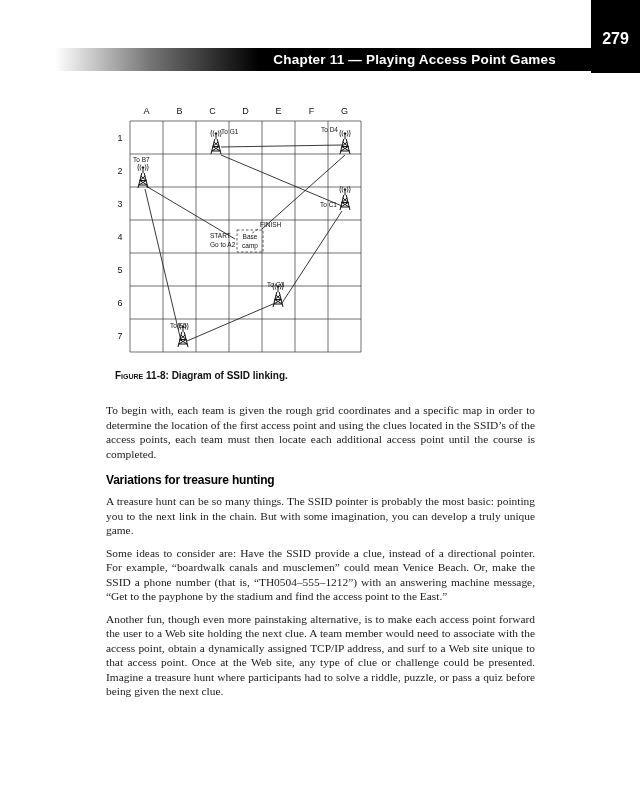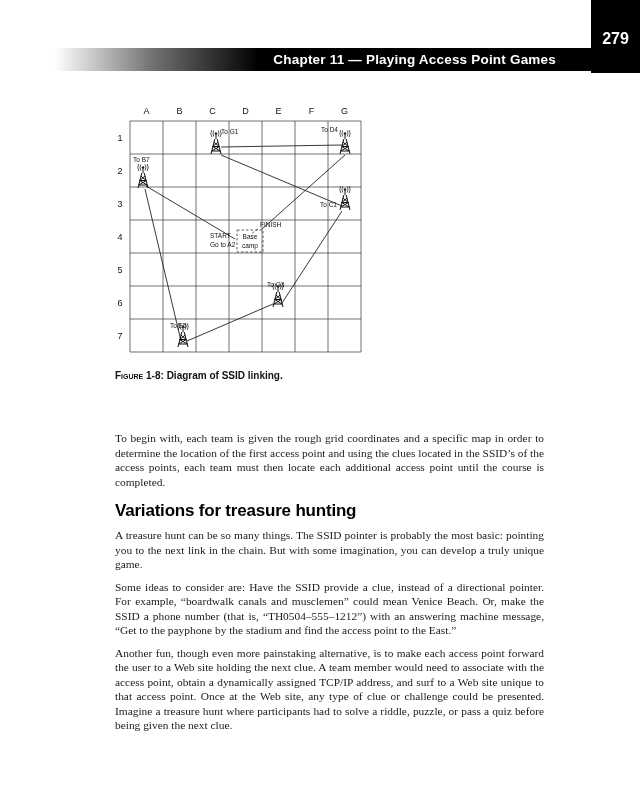"Figure 1-8:" span.cap-label { text: 1-8 -> 11-8 }
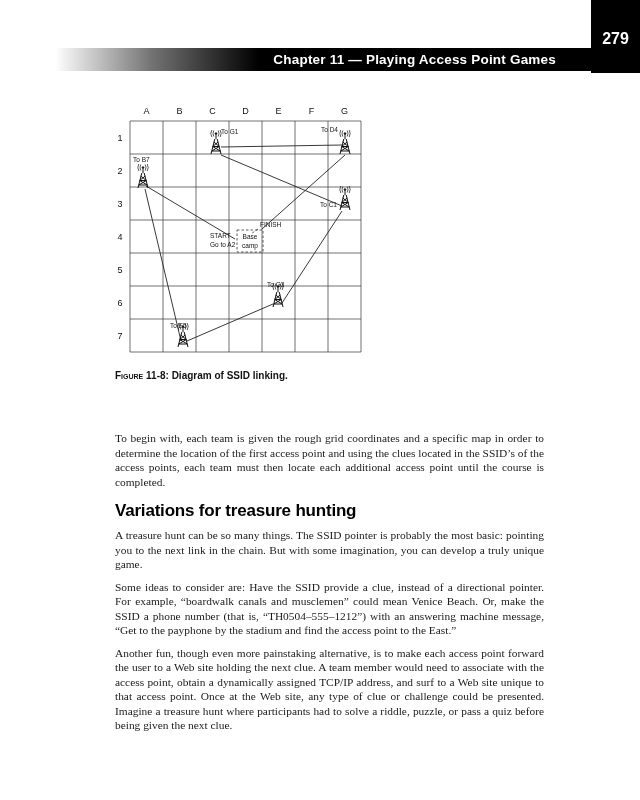"To begin with, each team" .body-col { left: 115px -> 106px; margin-top: 28px -> none }
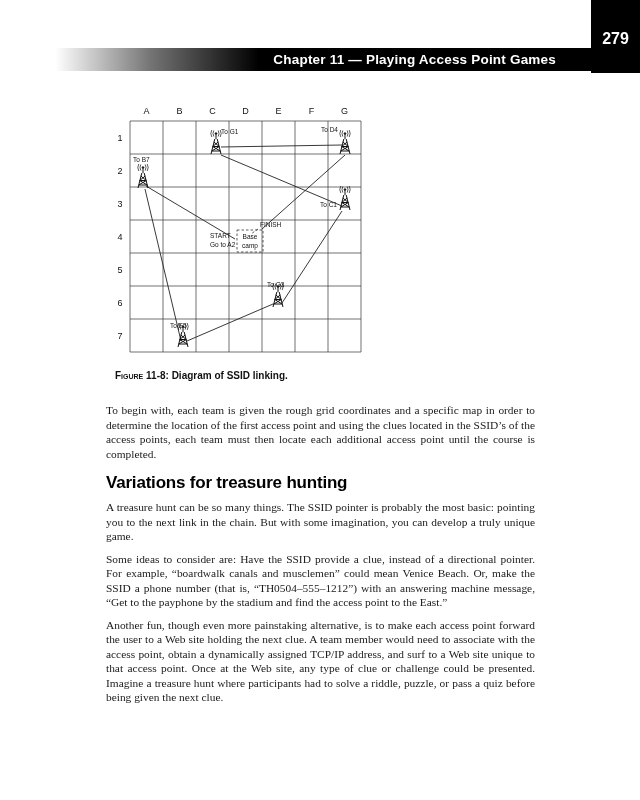"Variations for treasure hunting" .section-heading { font-size: 17px -> 12px }
